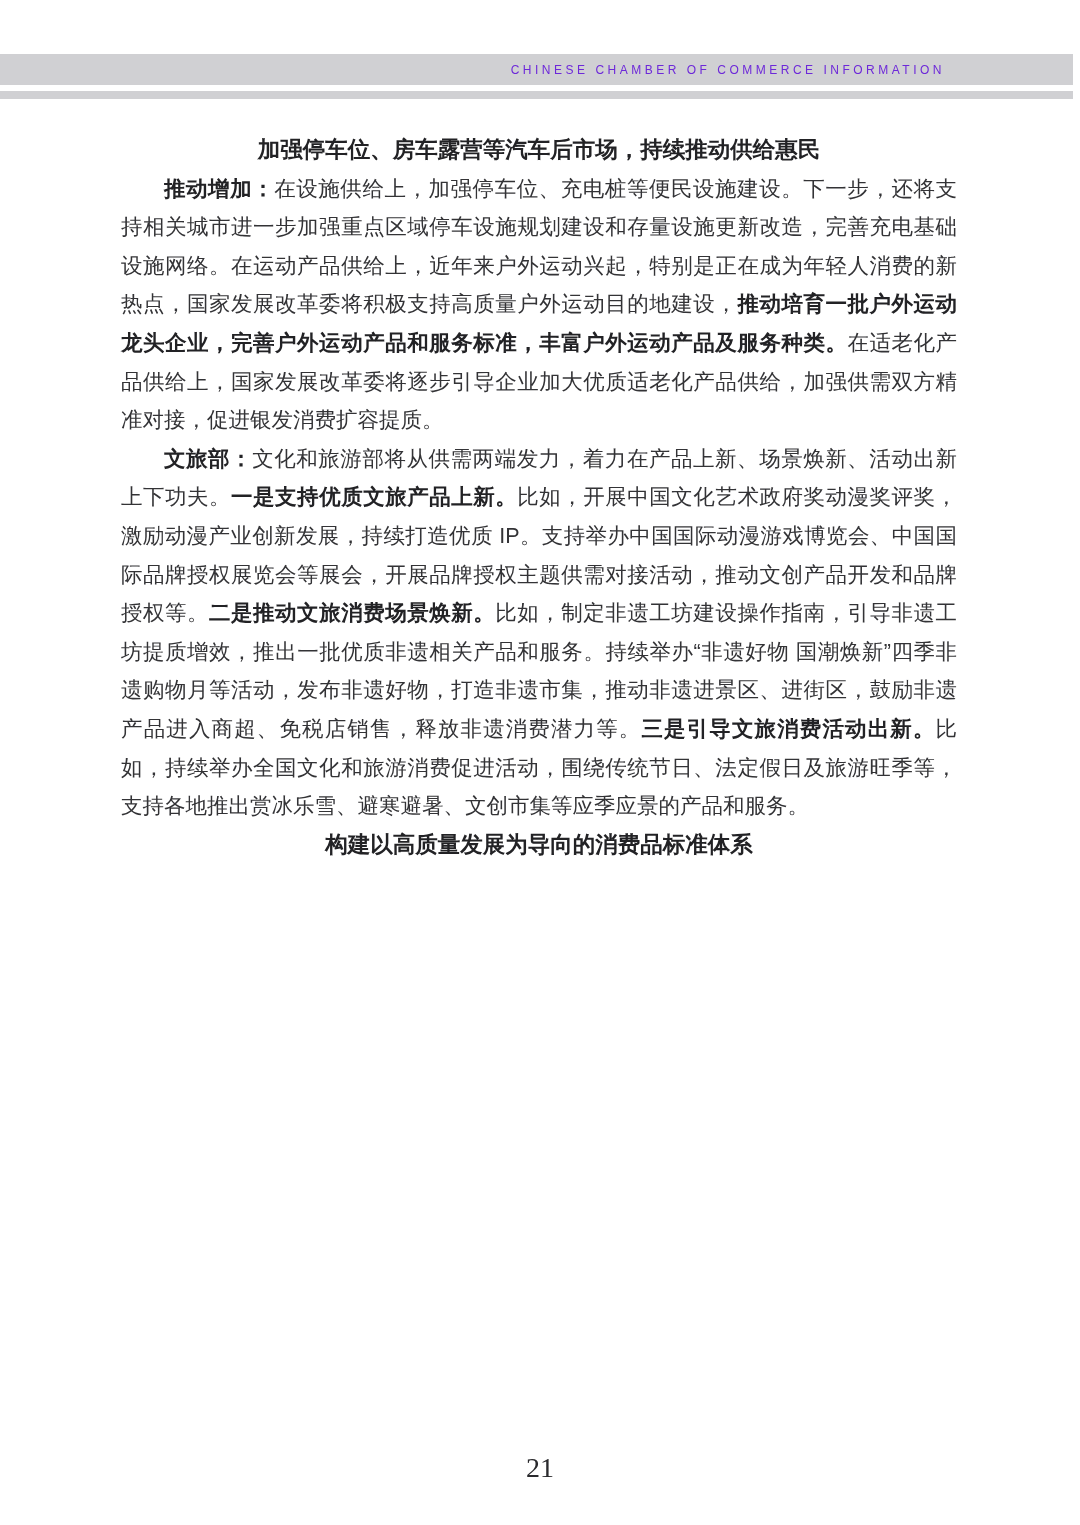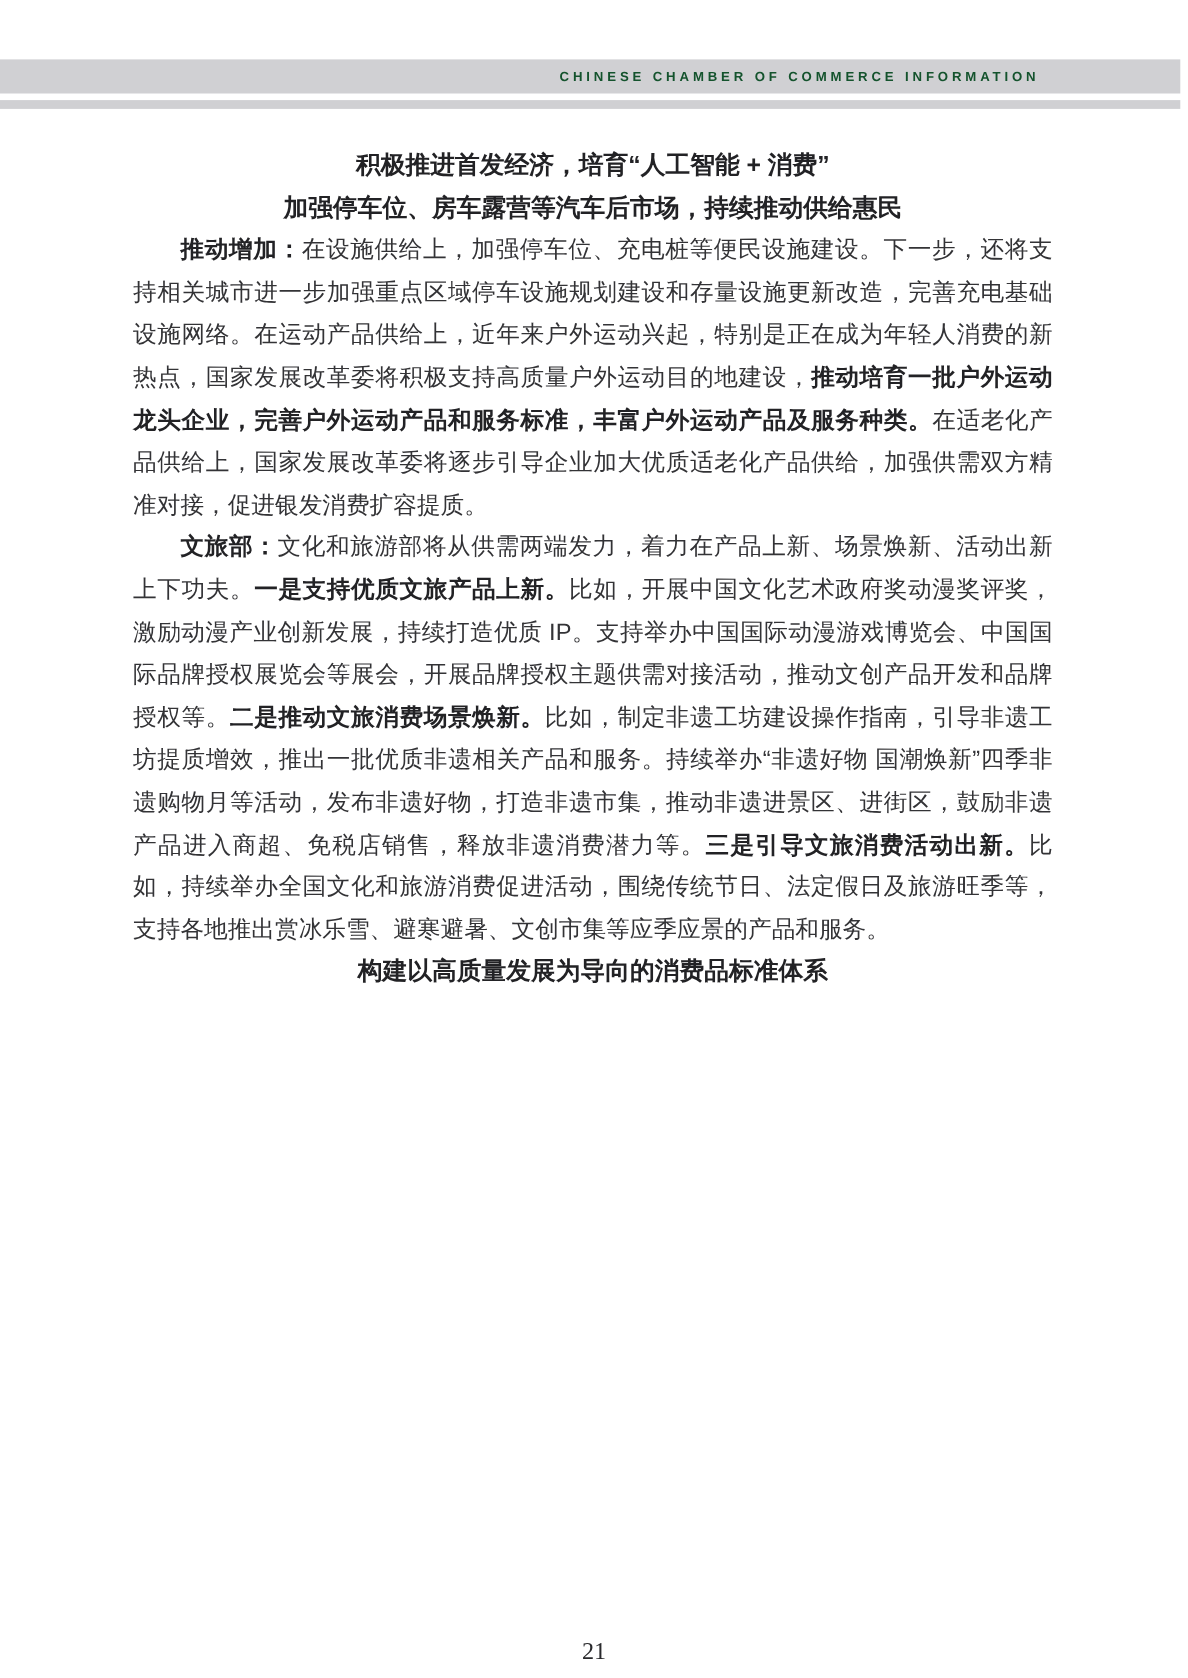"CHINESE CHAMBER OF COMMERCE INFORMATION" .header-title { color: #14532d -> #6d28d9; font-weight: bold -> normal }
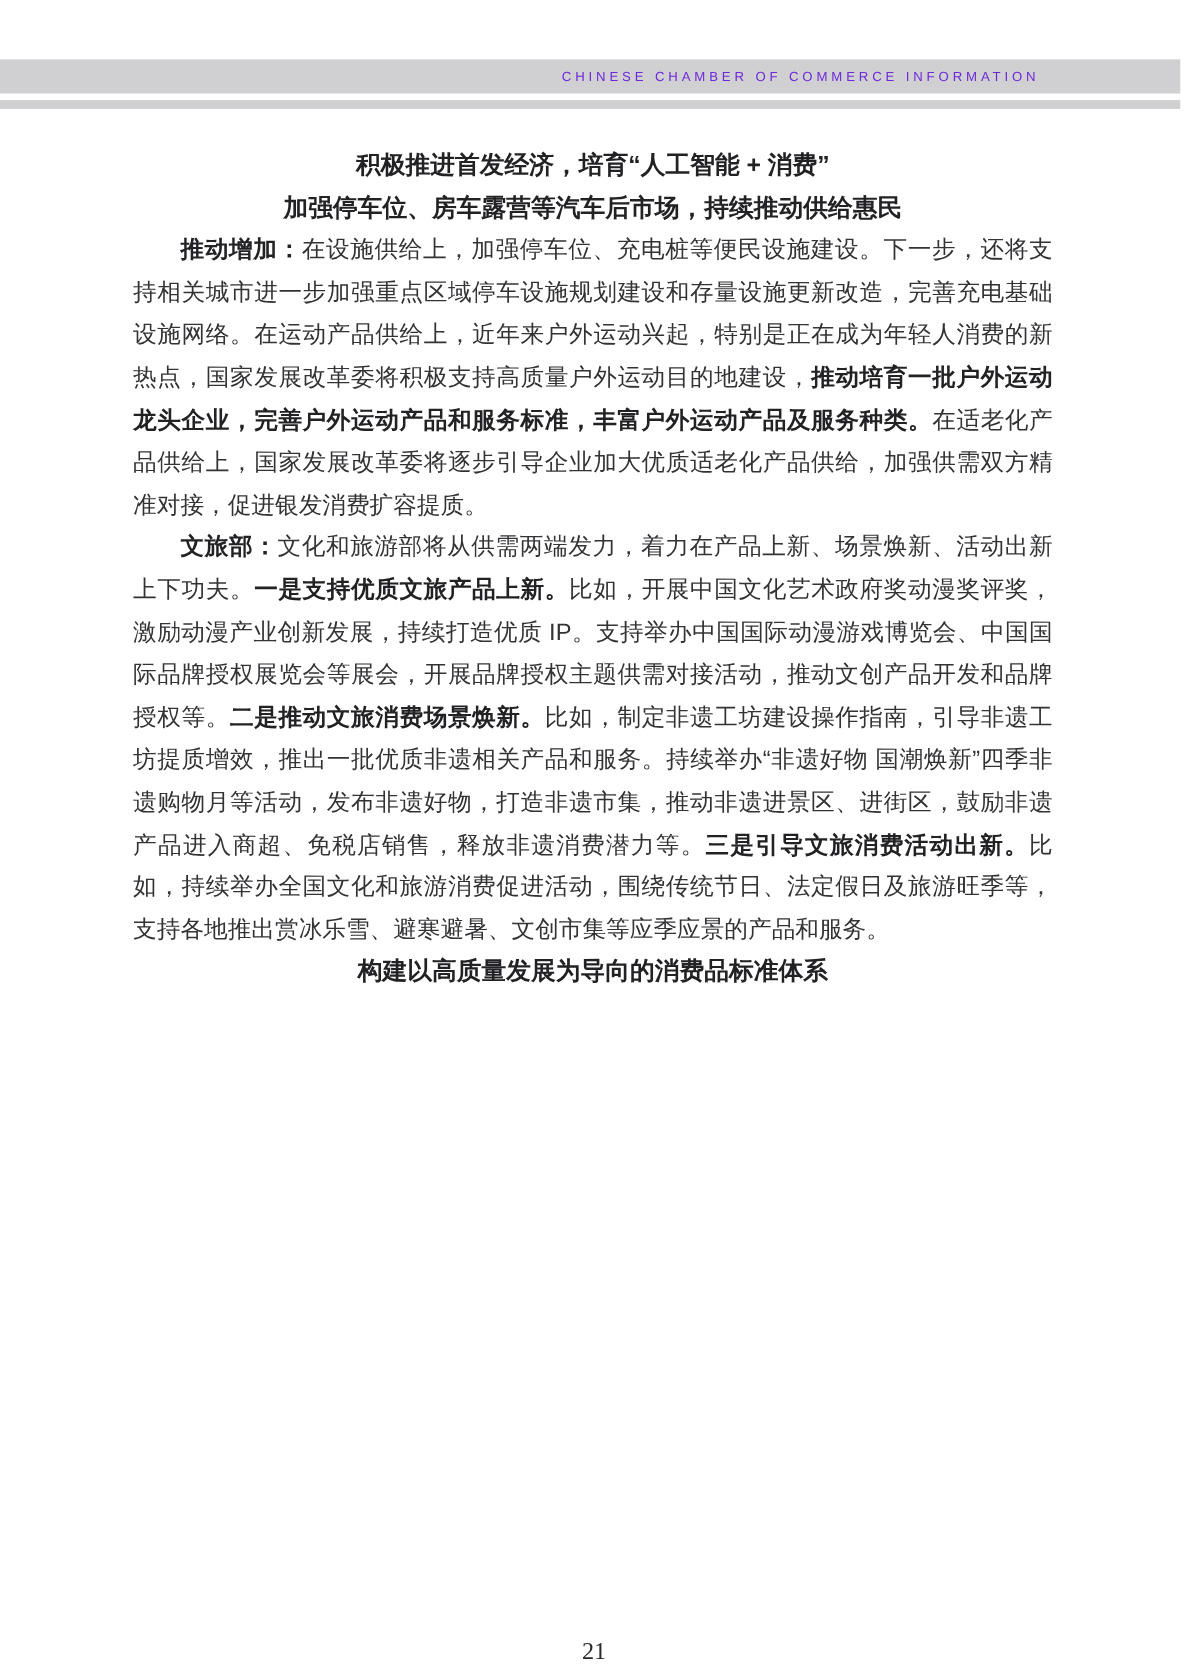"积极推进首发经济，培育“人工智能 + 消费”" div.heading { html: <div>积极推进首发经济，培育“人工智能 + 消费”</div> -> none }
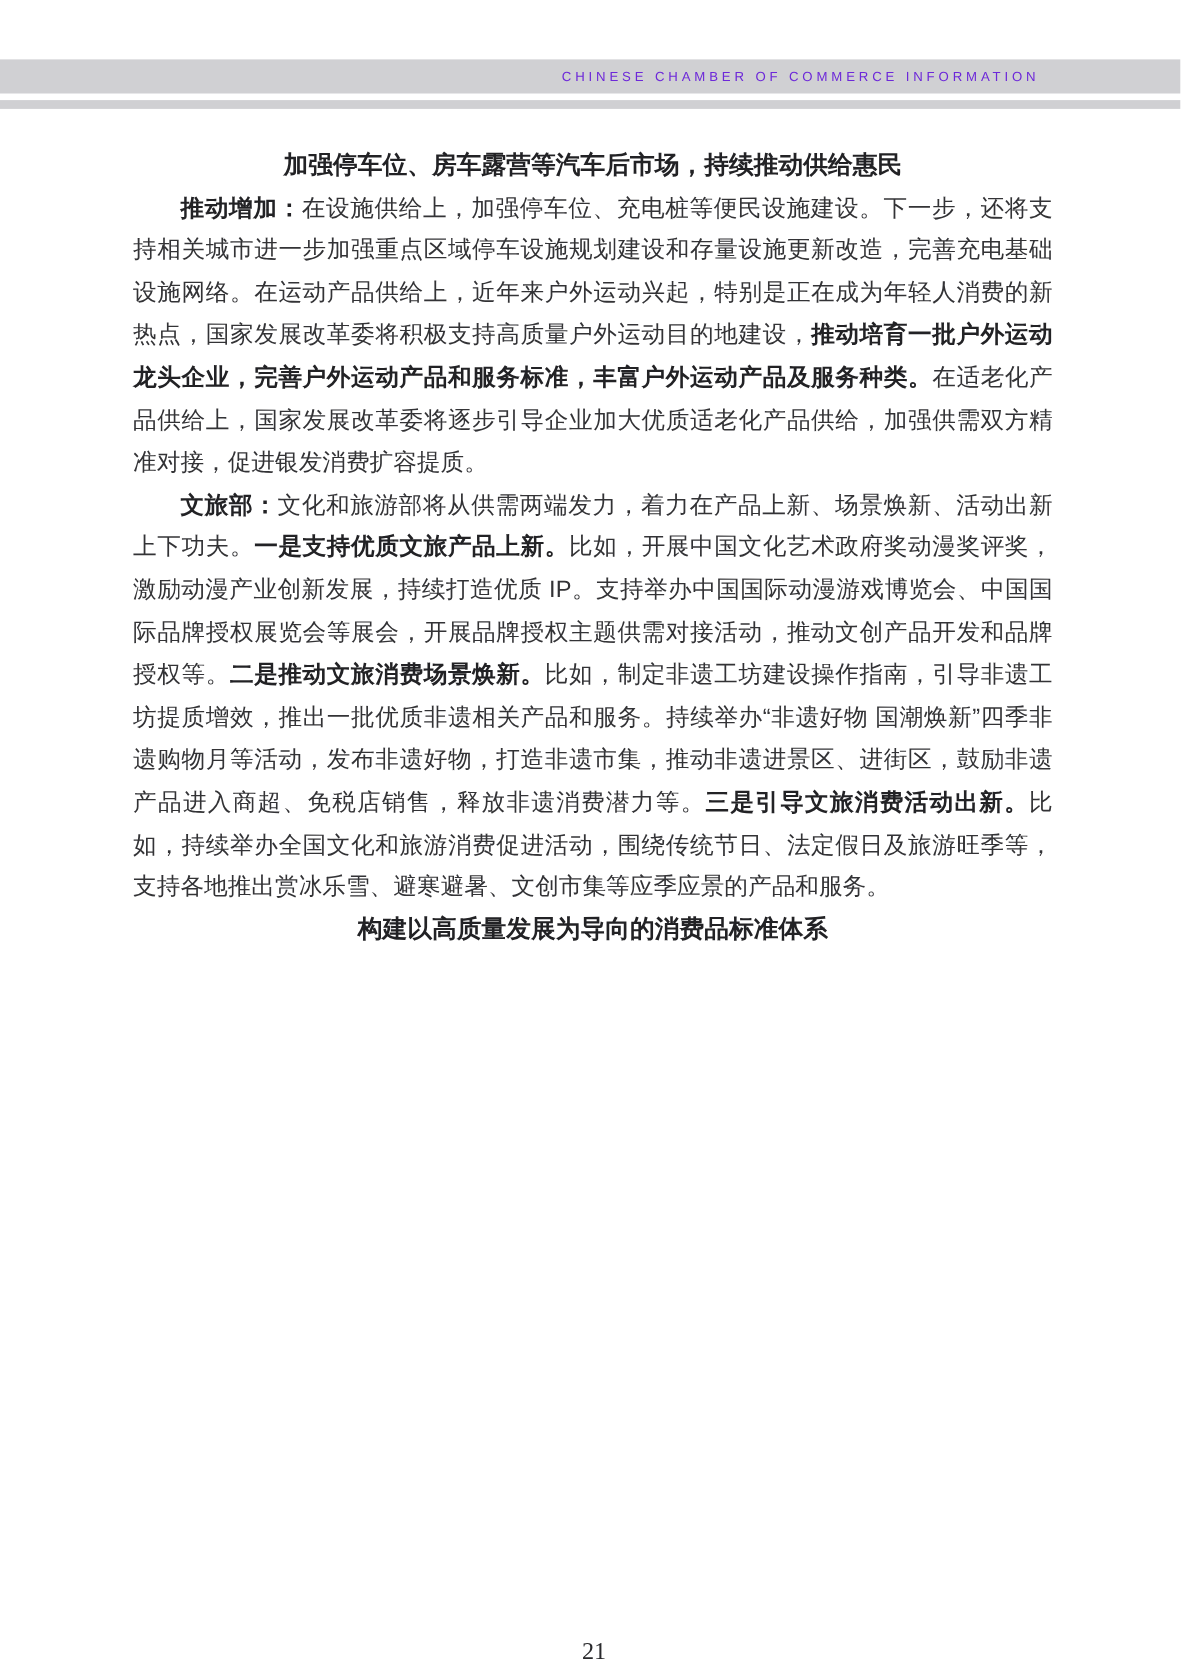"21" .footer { font-size: 22px -> 28px; margin-top: 36px -> none }
